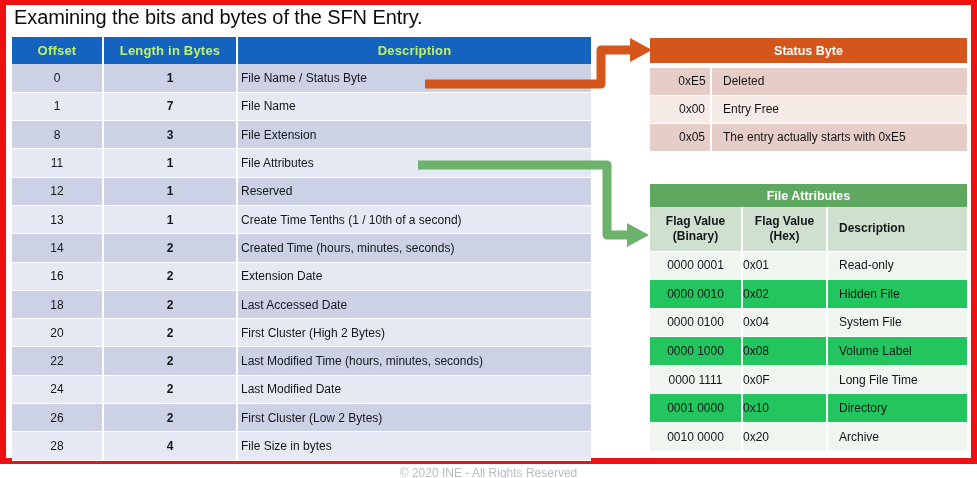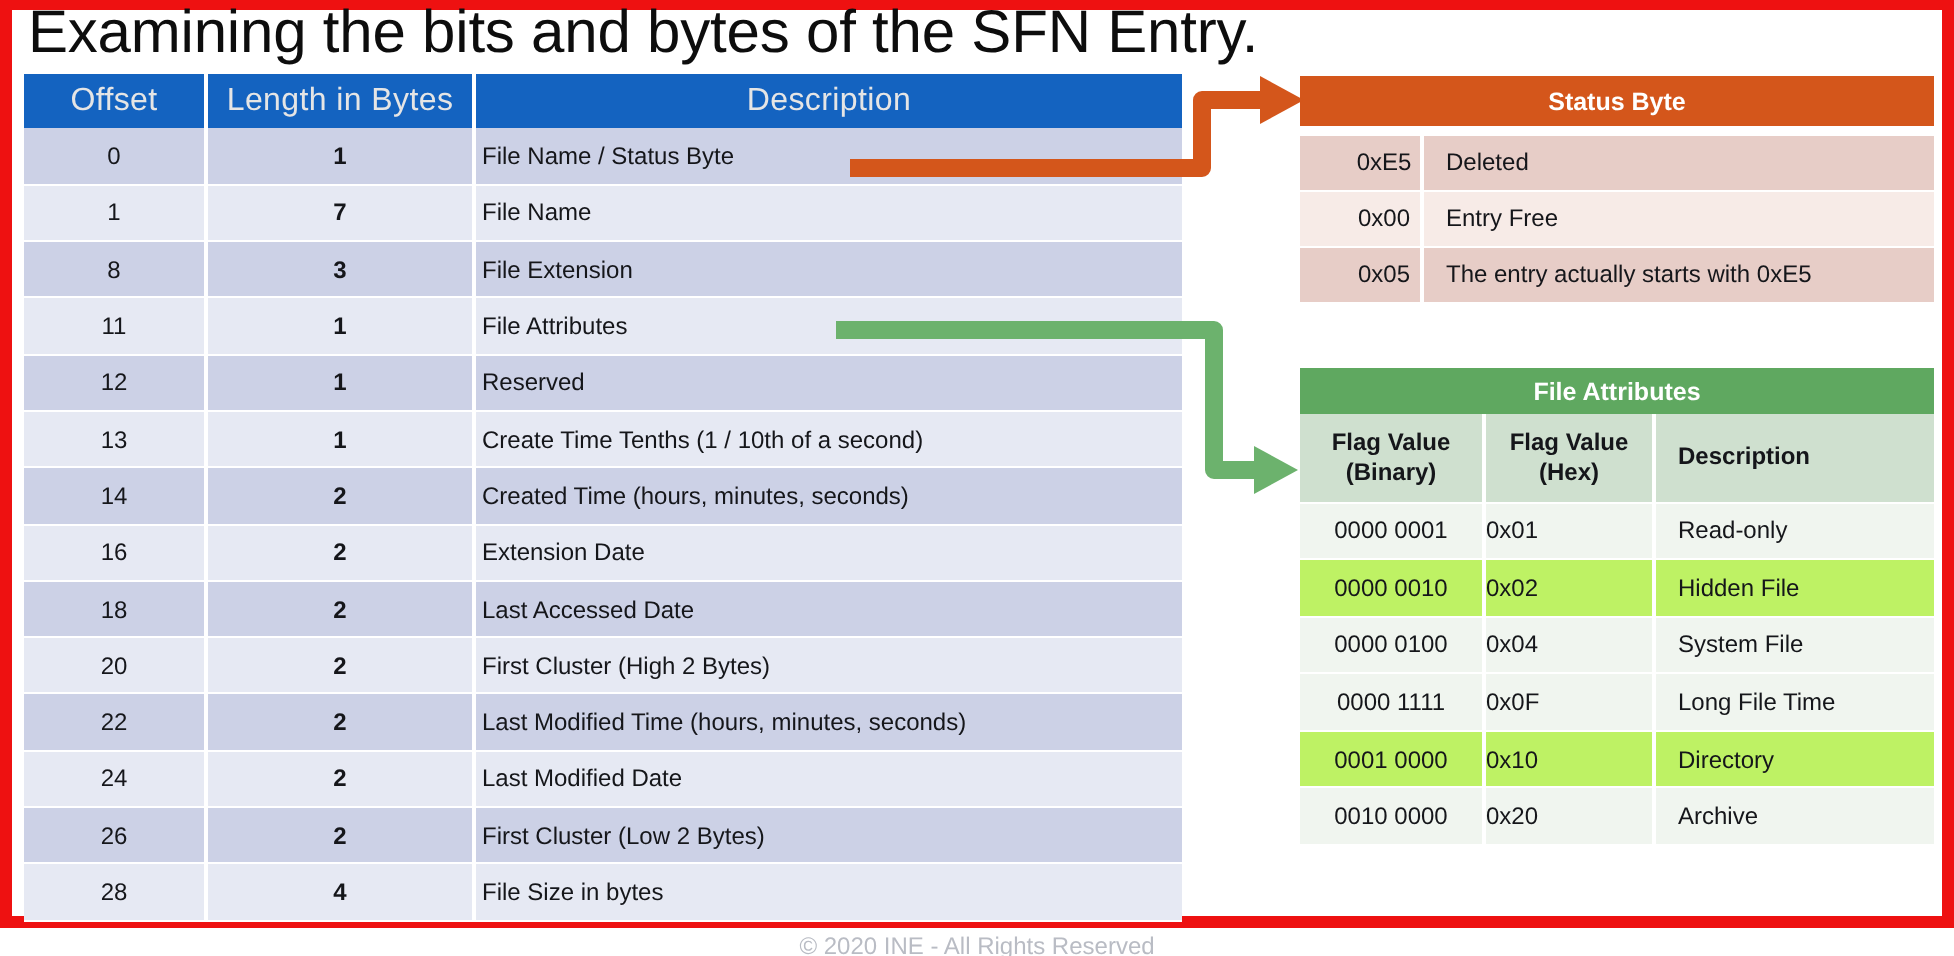"Examining the bits and bytes" .title { font-size: 30px -> 20px }
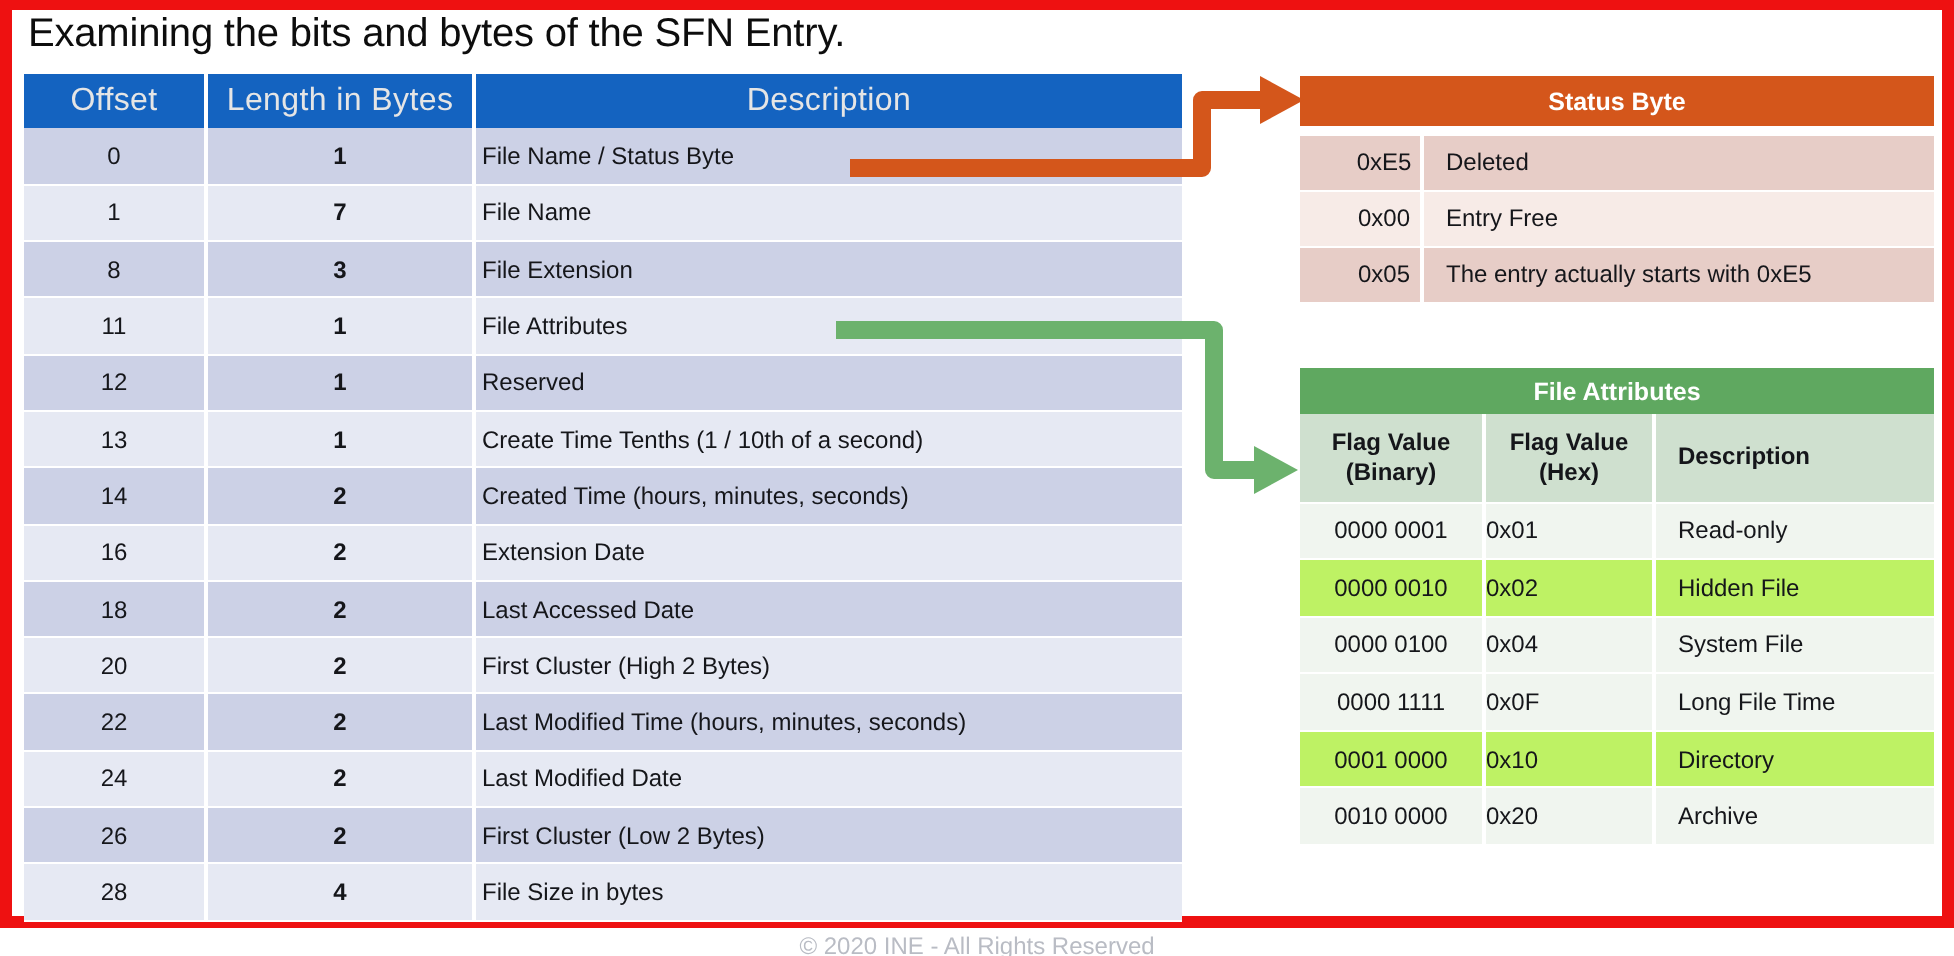"Offset" .main-table th { color: #e5e5e5 -> #bef264; font-size: 16px -> 13px; font-weight: normal -> bold }
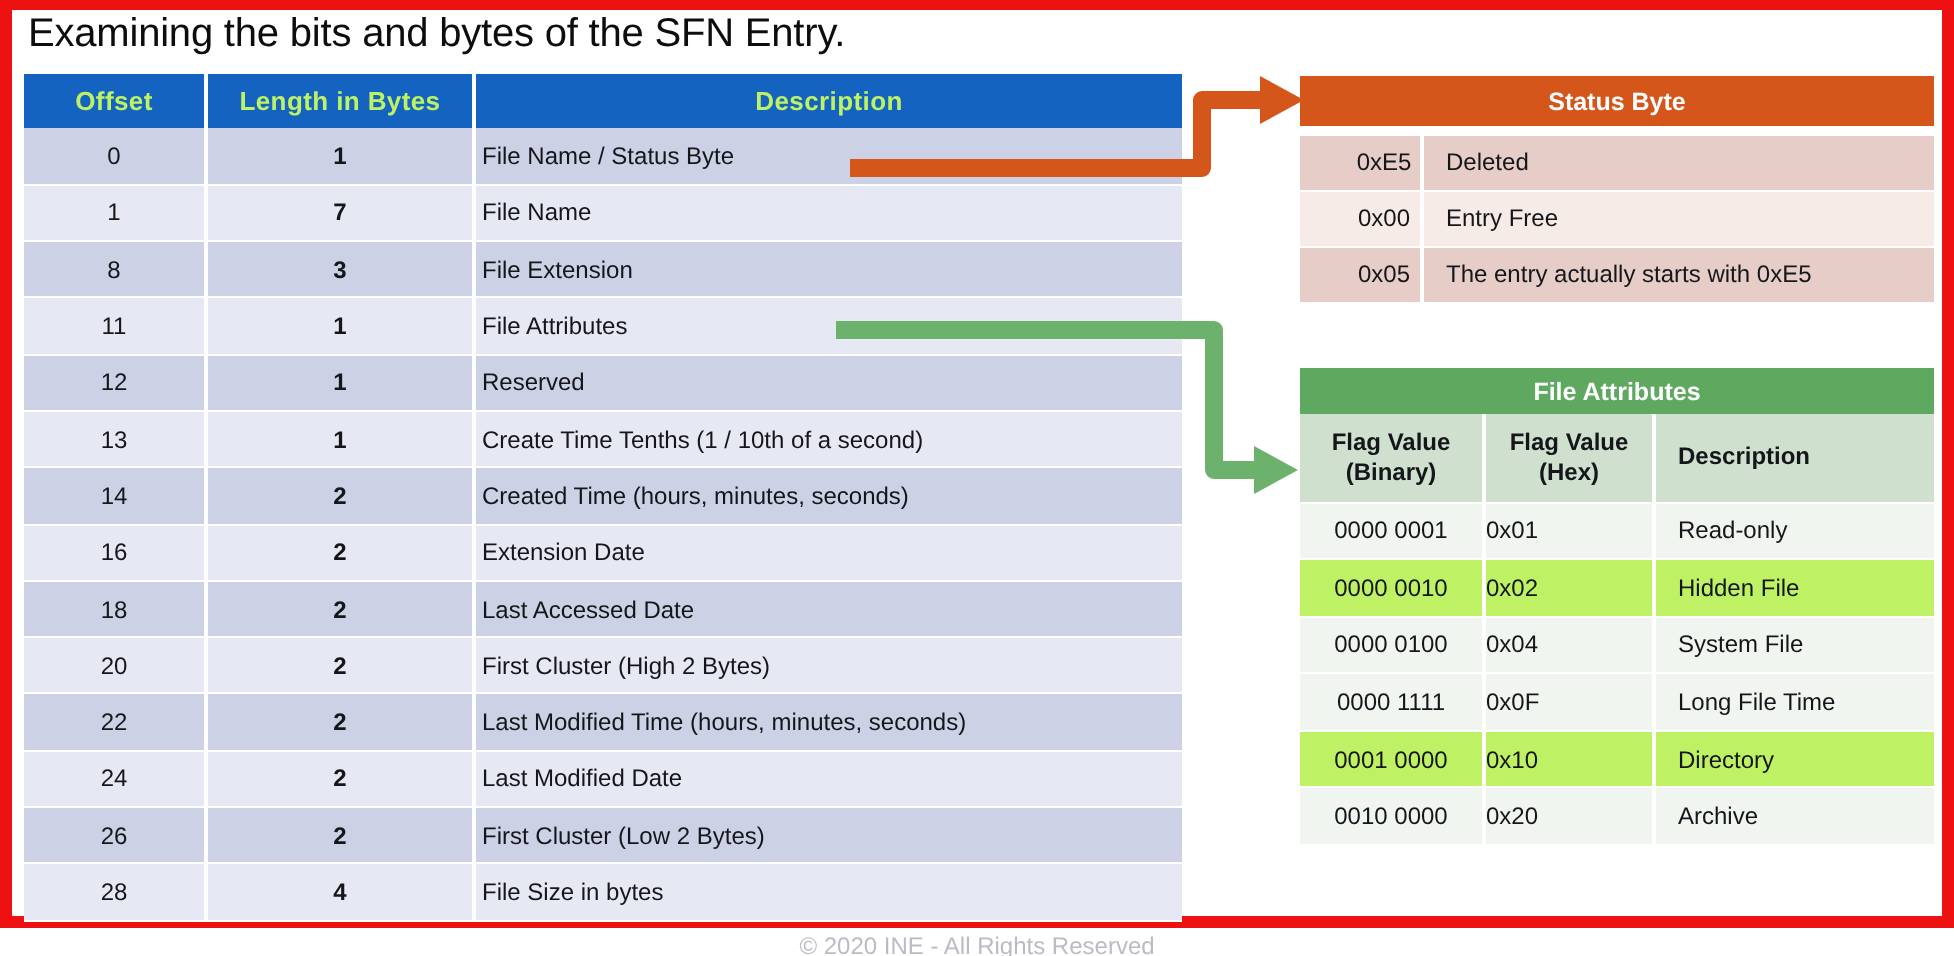"0000 0010" .attr-table tr.odd td { background: #bef264 -> #22c55e }
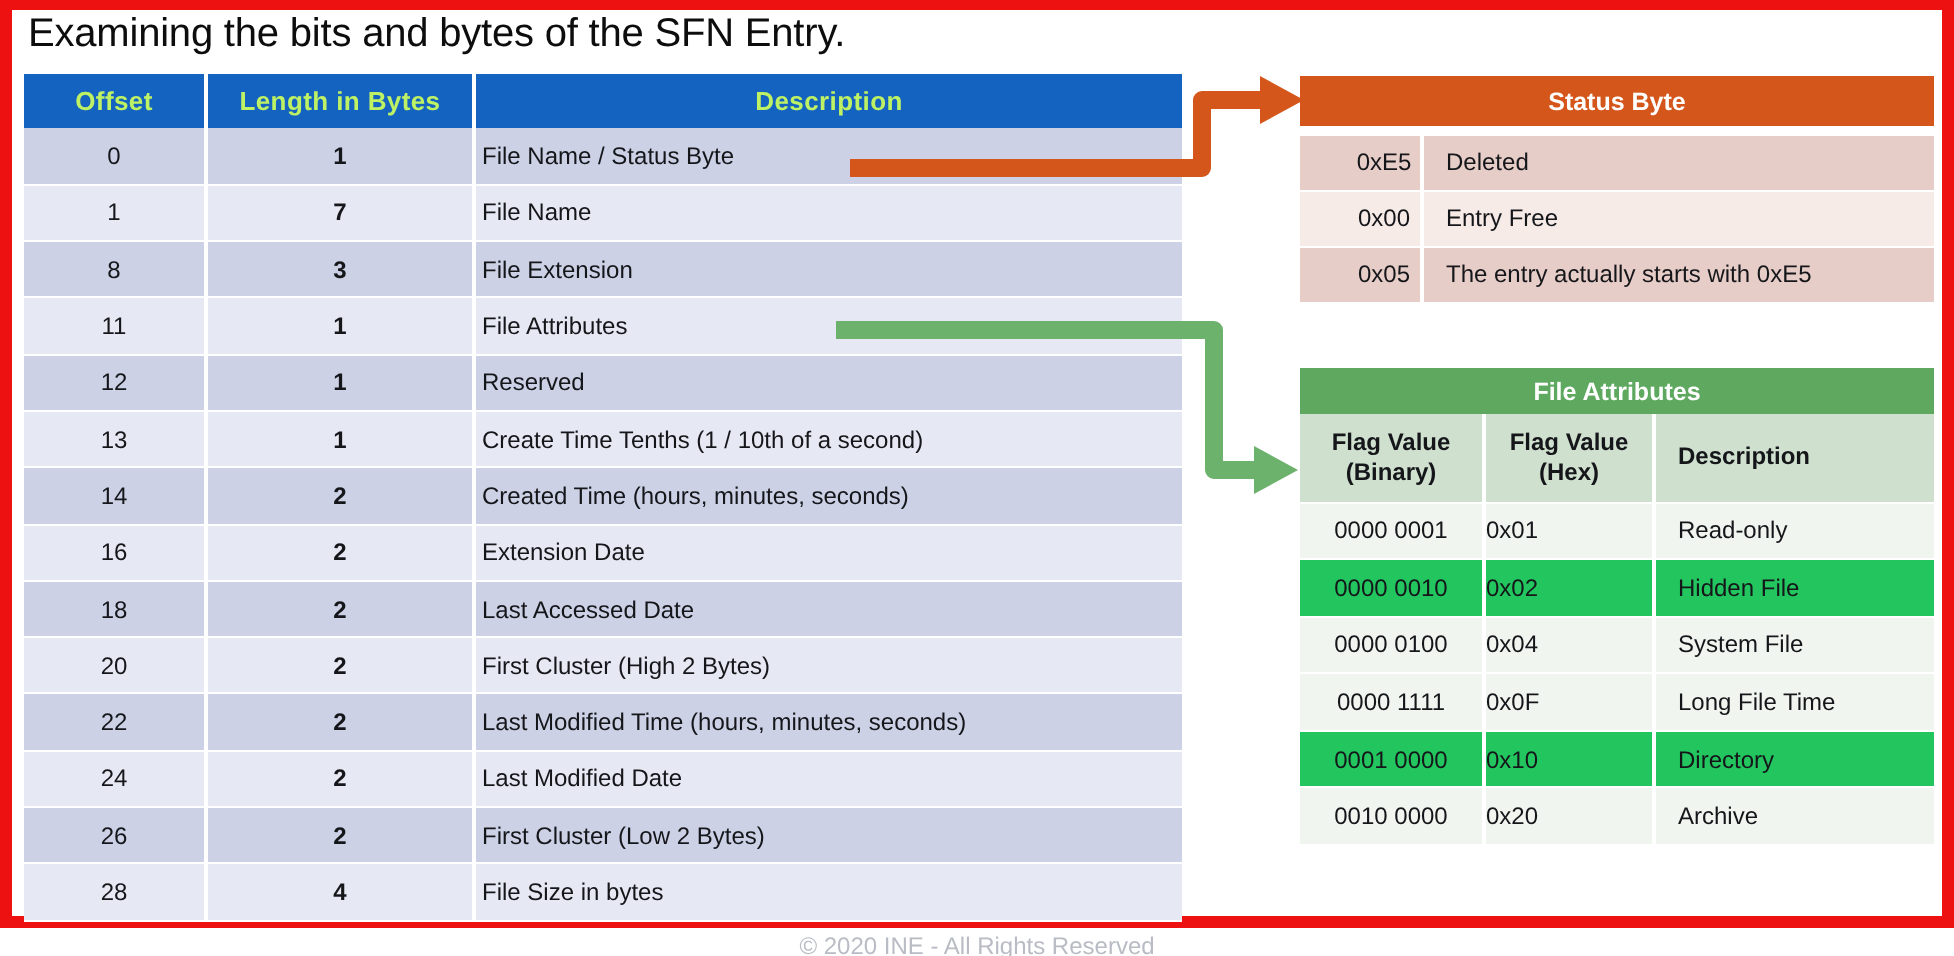"0000 1000" tr.odd { html: none -> <tr> <td>0000 1000</td> <td>0x08</td> <td>Volume Label</td> </tr> }
